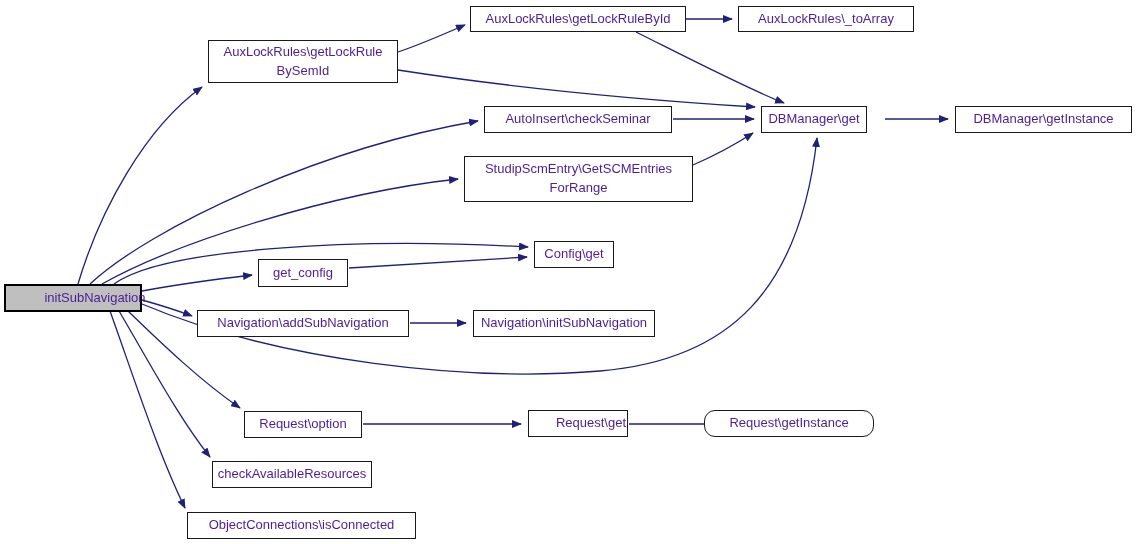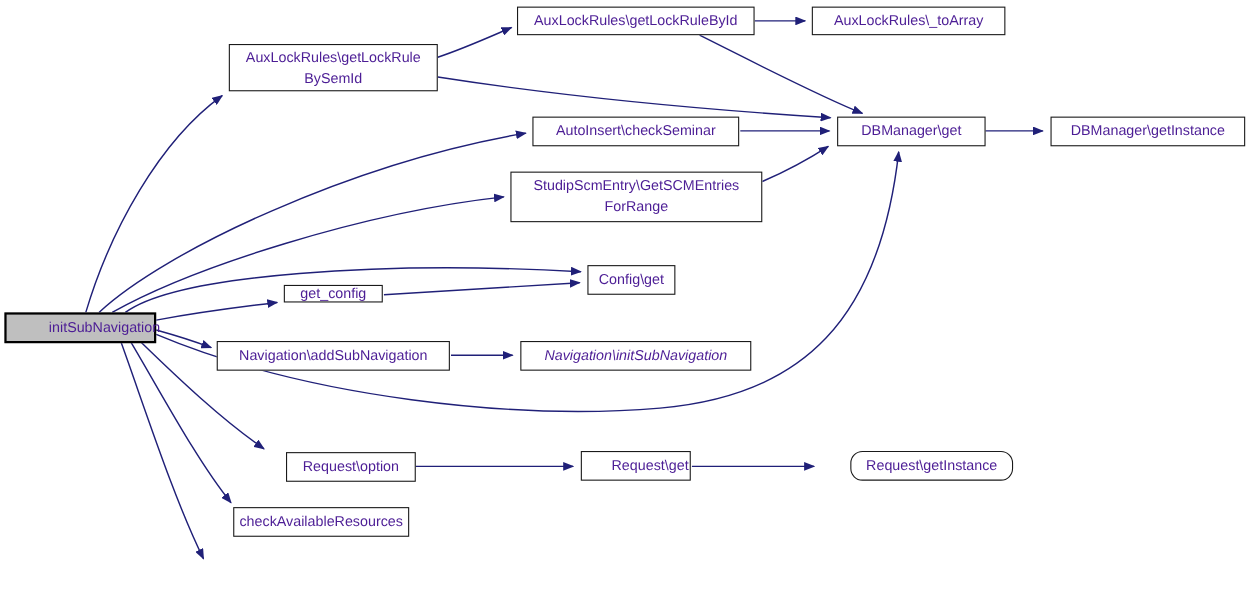"DBManager\get" div.node { width: 135px -> 106px }
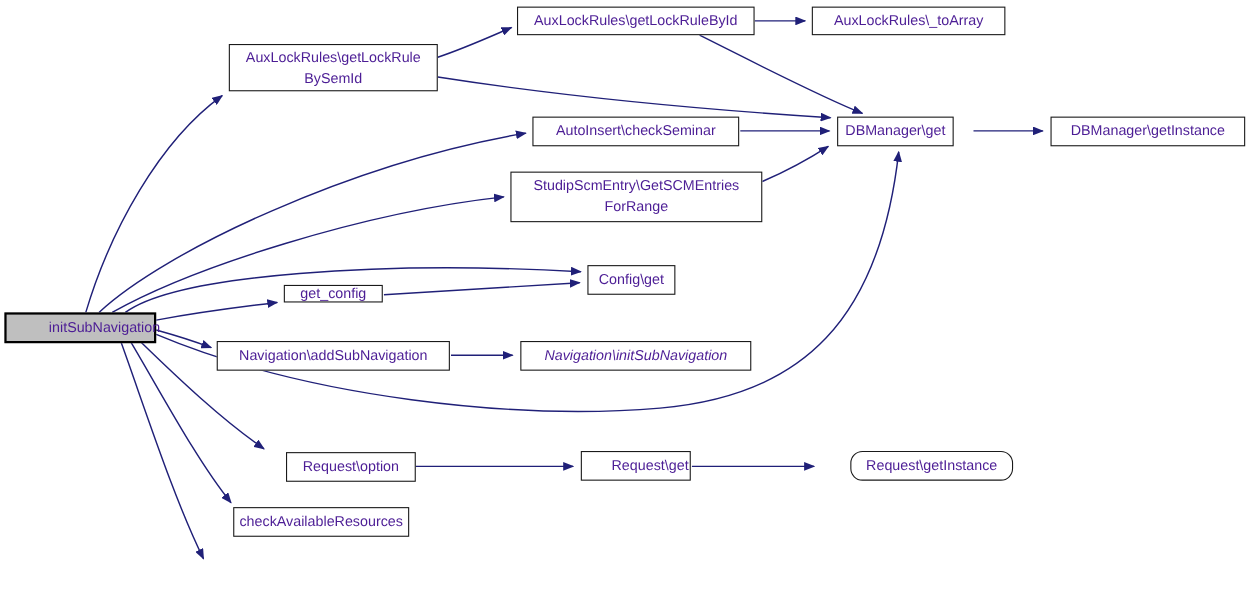"get_config" div.node { height: 16px -> 28px }
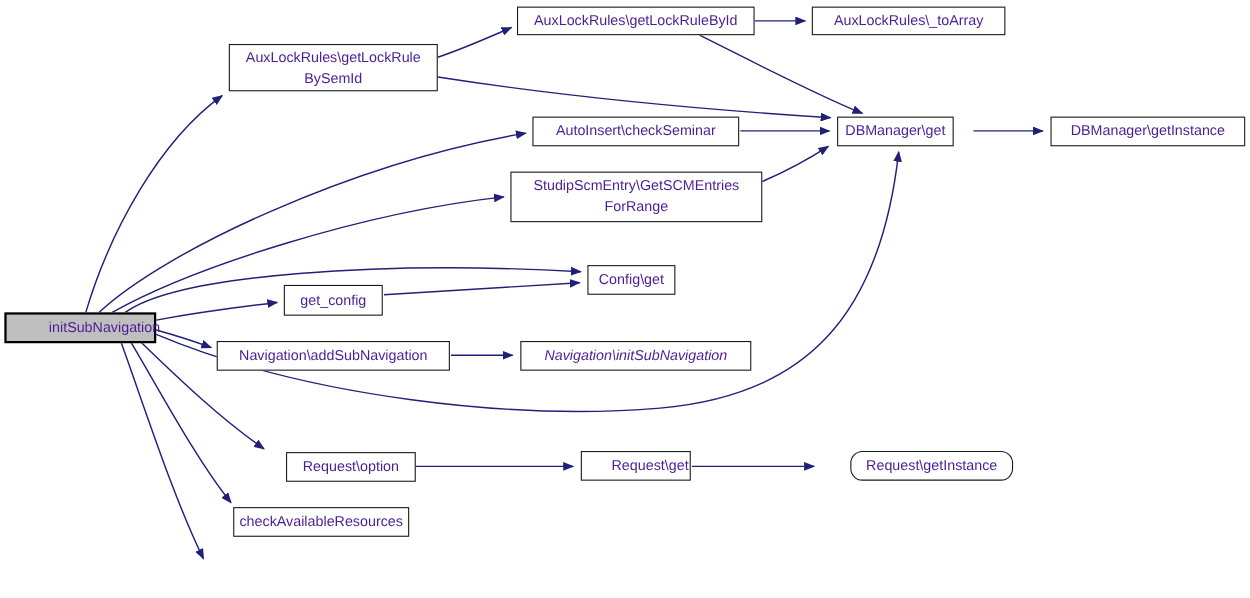"Navigation\initSubNavigation" div.node { font-style: italic -> none; width: 210px -> 182px }
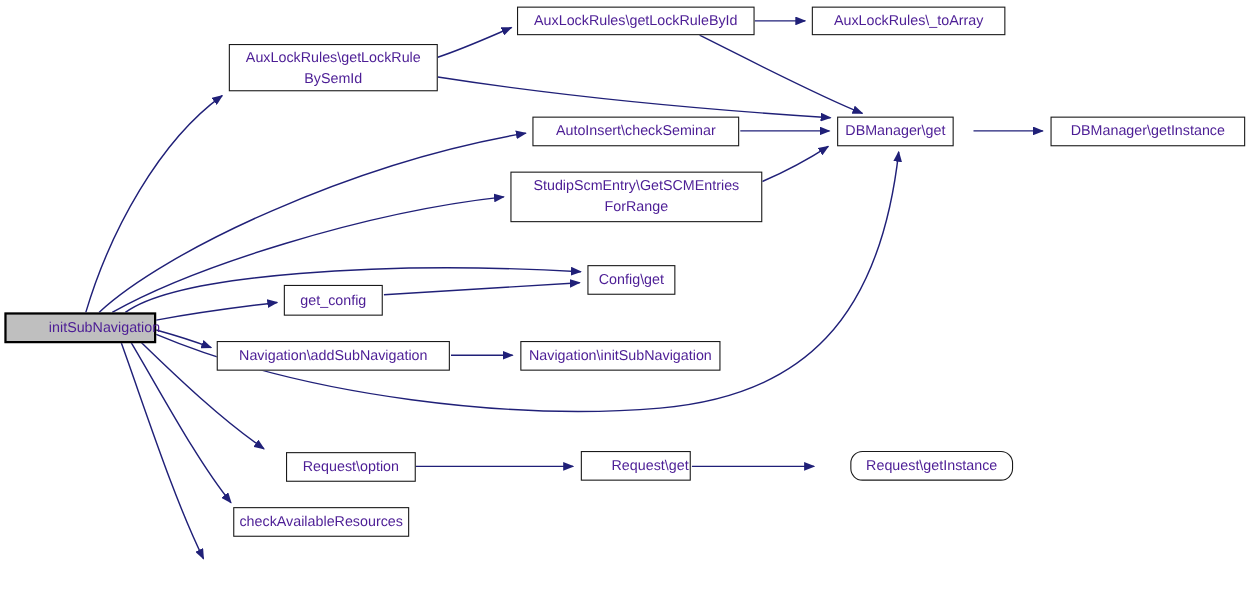"Request\option" div.node { left: 260px -> 244px }
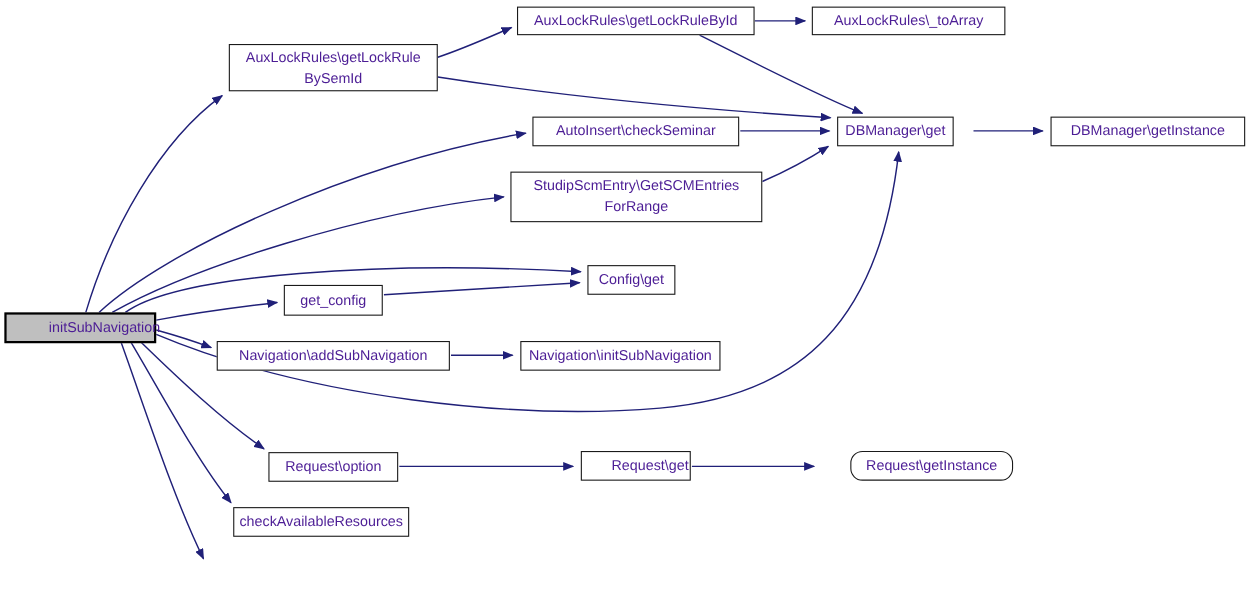"Request\getInstance" div.node { left: 773px -> 704px; width: 148px -> 170px }
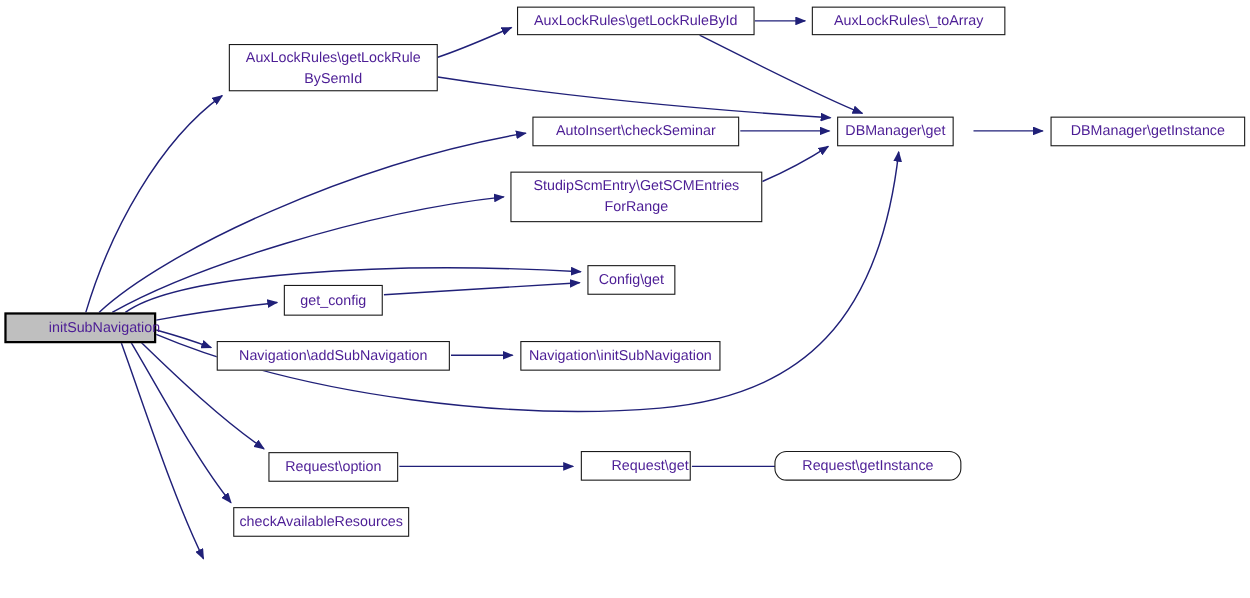"ObjectConnections\isConnected" div.node { html: none -> <div>ObjectConnections\isConnected</div> }
